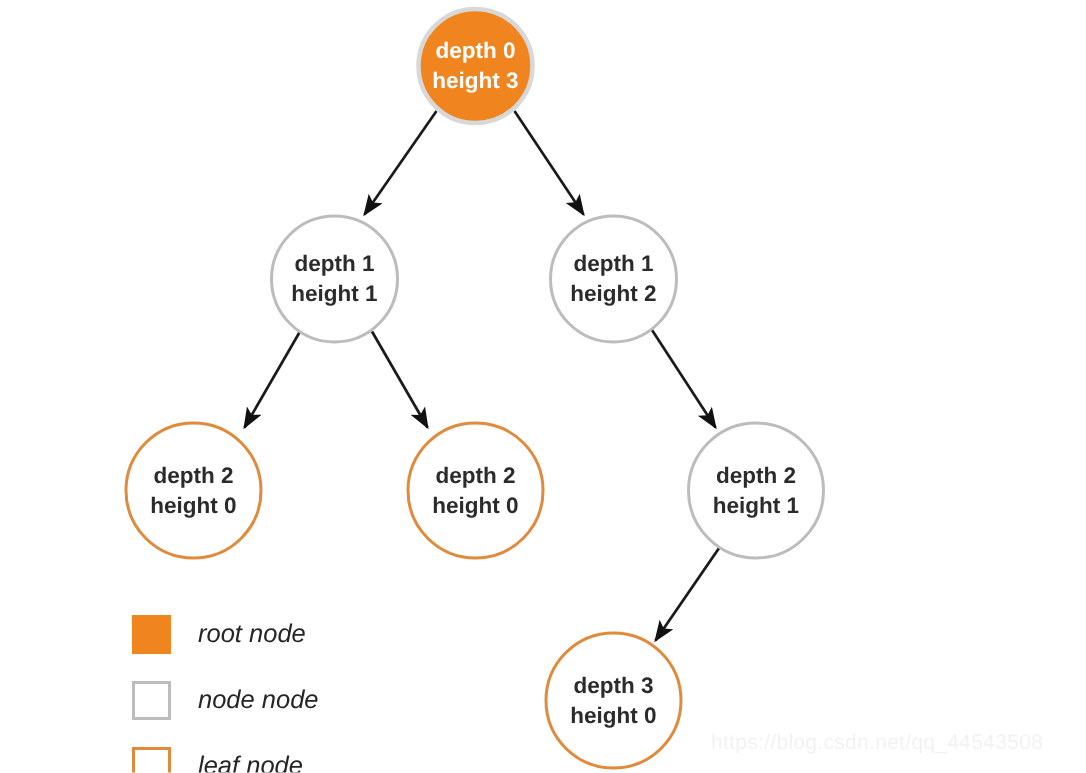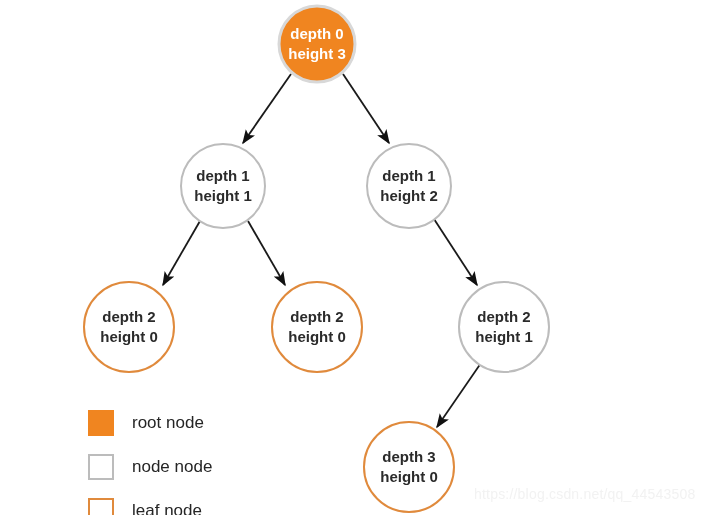"root node" .legend-text { font-style: none -> italic }
